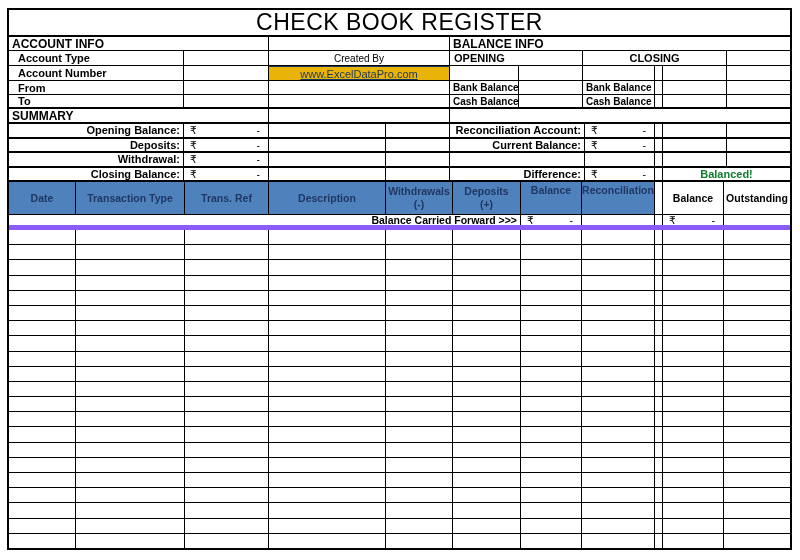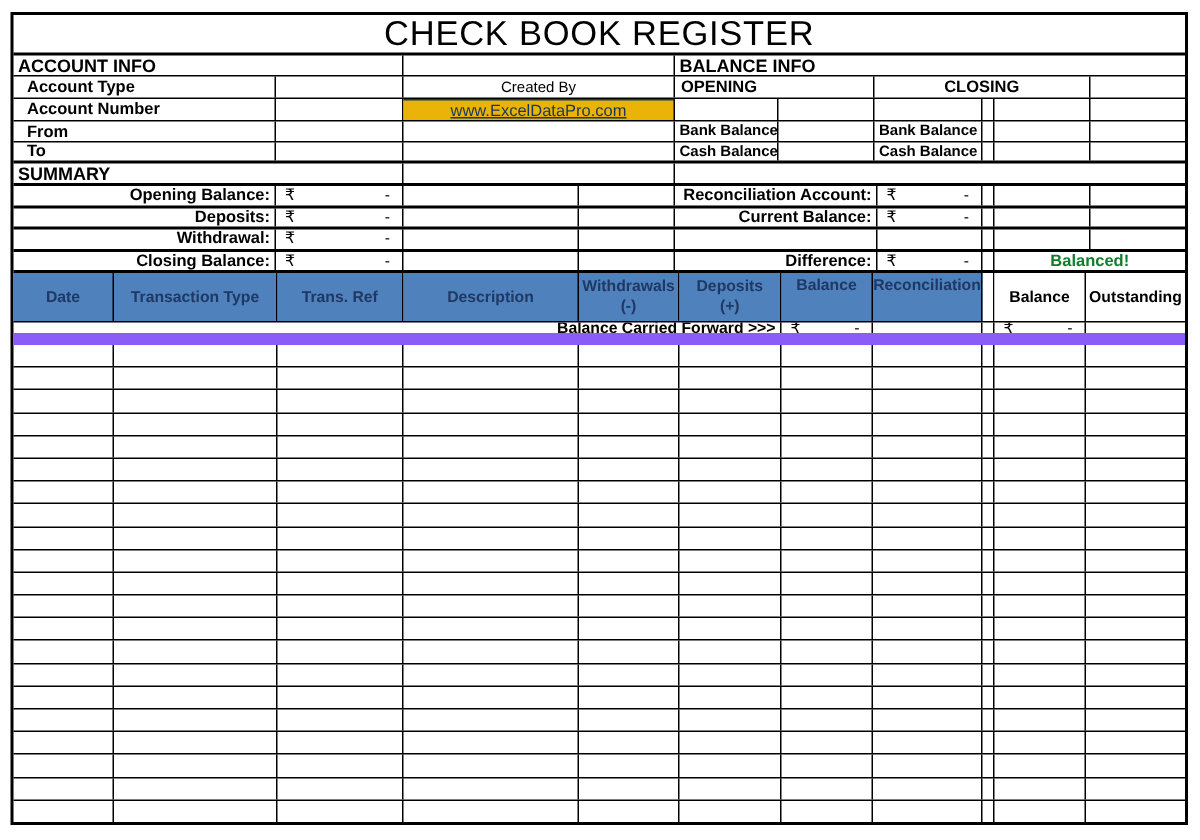"Balance Carried Forward >>>" .bcf { border-bottom: 8px solid #8b5cf6 -> 5px solid #8b5cf6 }
